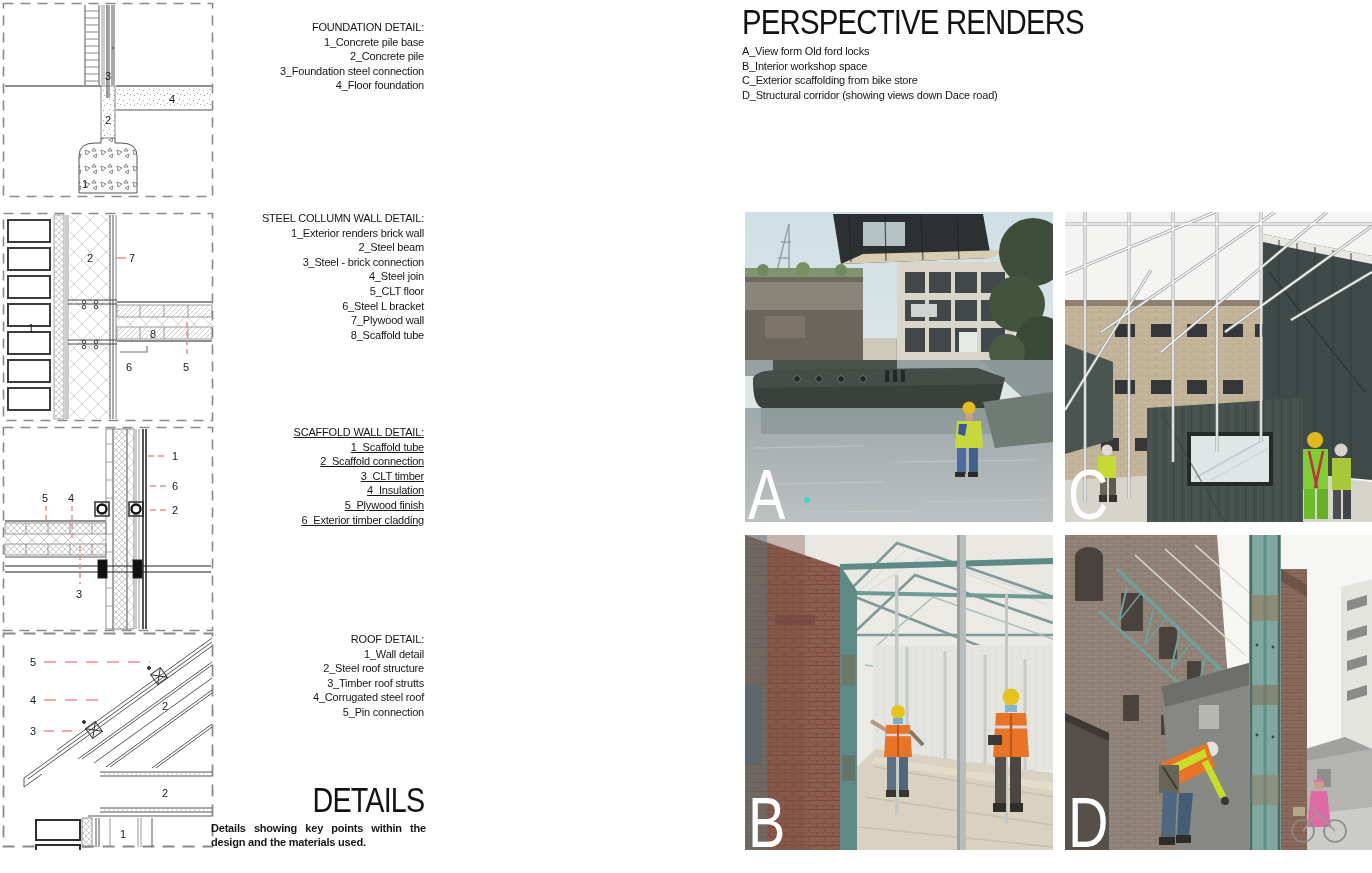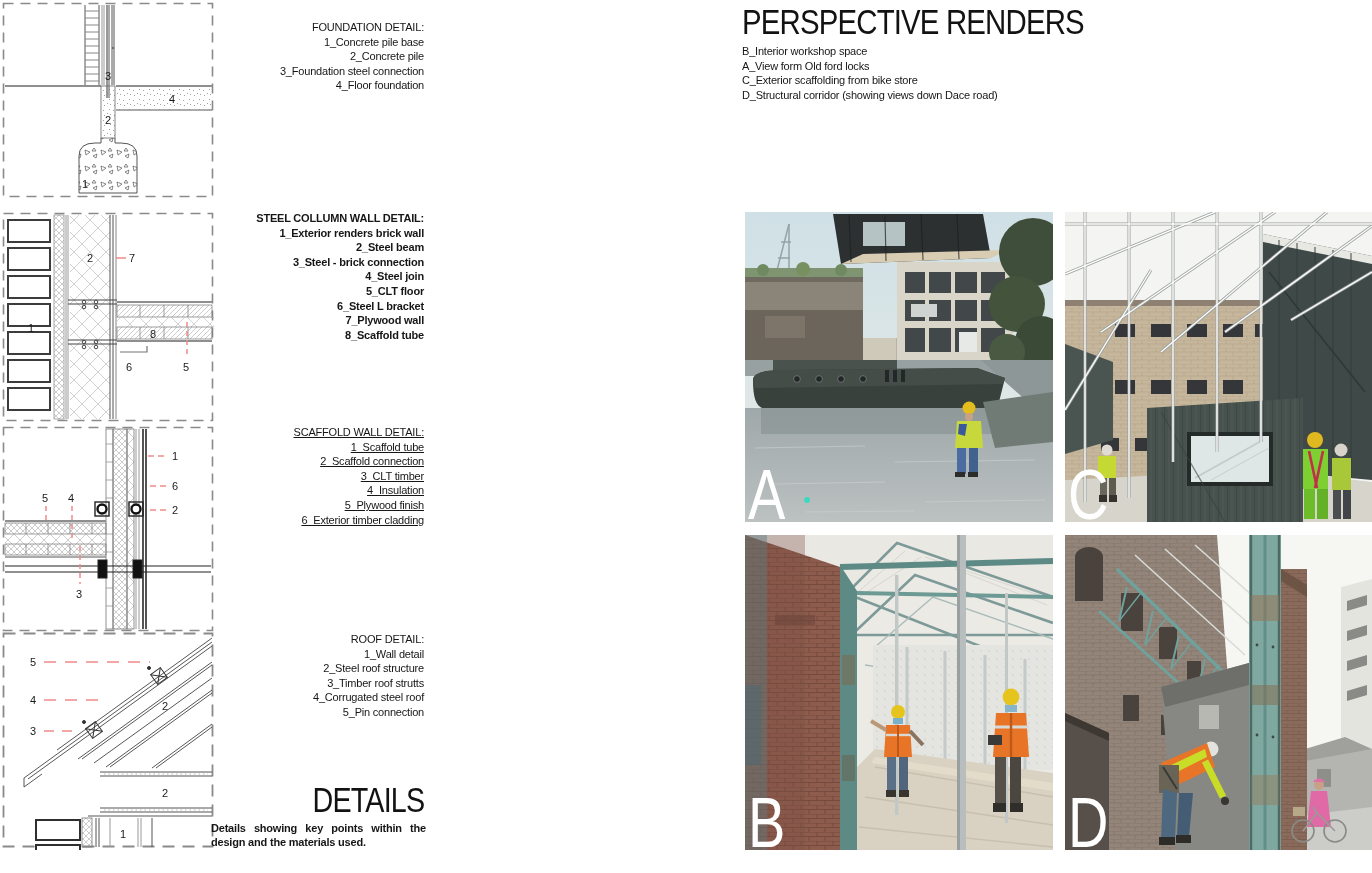"B_Interior workshop space" div.cap-line { order: before "A_View form Old ford locks" -> after "A_View form Old ford locks" }
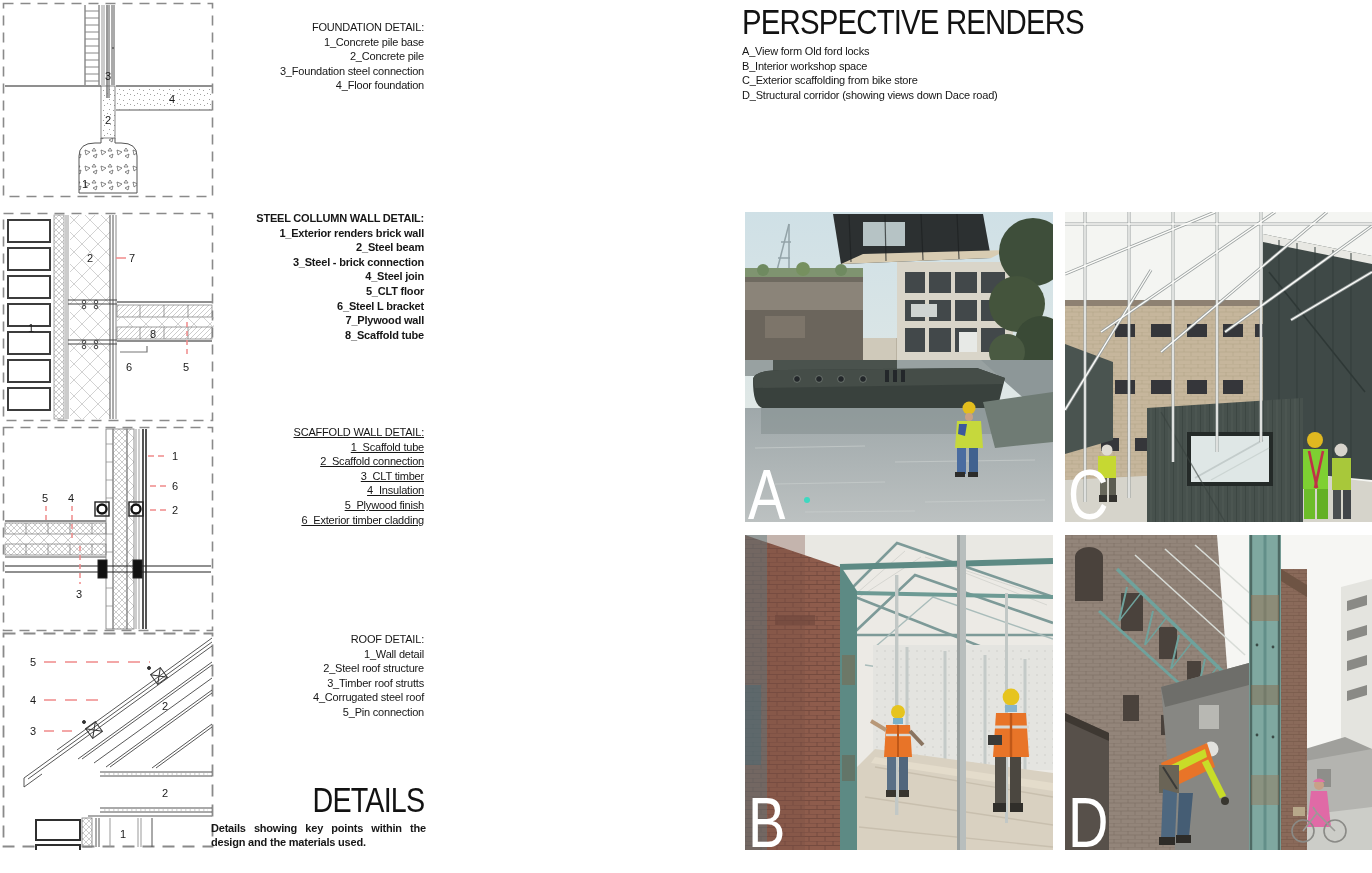"STEEL COLLUMN WALL DETAIL:" div.detail-block { font-weight: bold -> none }
